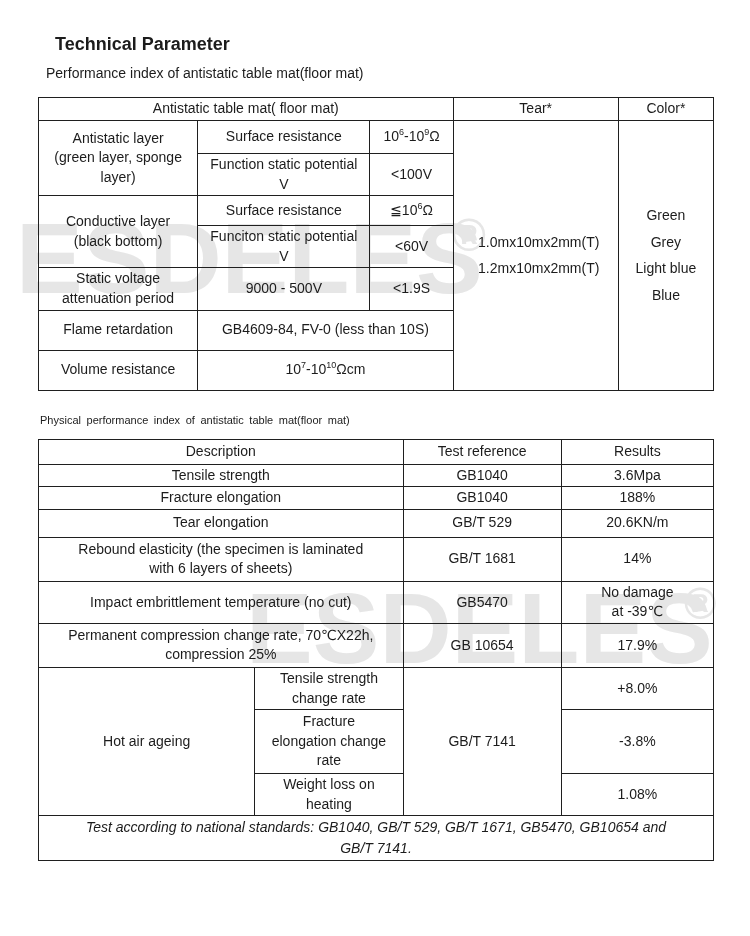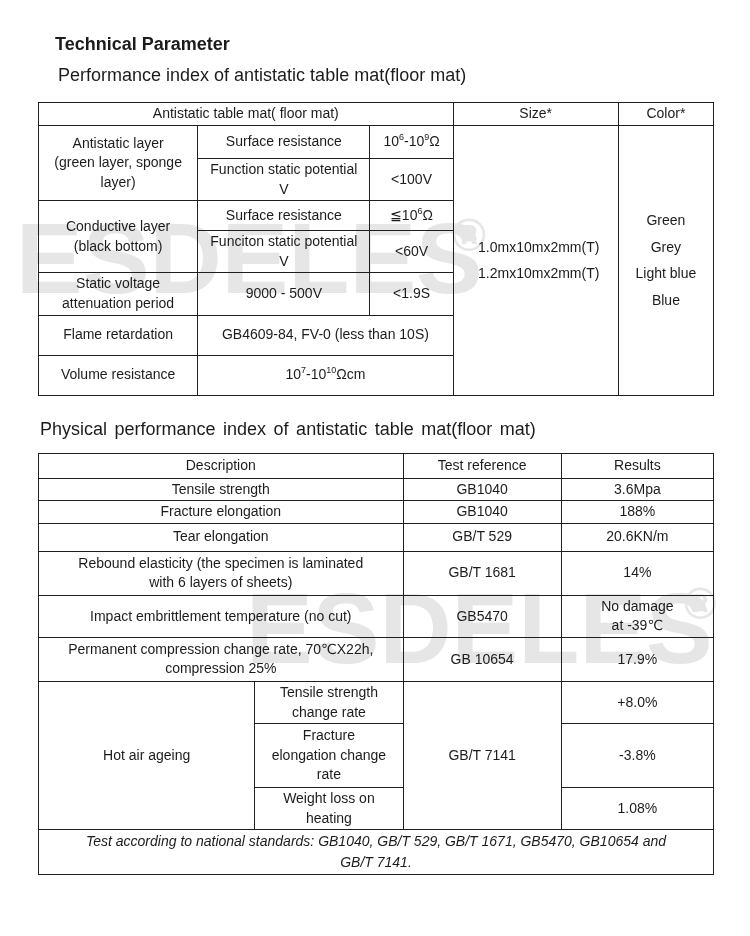"Performance index of antistatic table" .subtitle { font-size: 18px -> 14px; margin: 10px 0 0 20px -> 10px 0 0 8px }
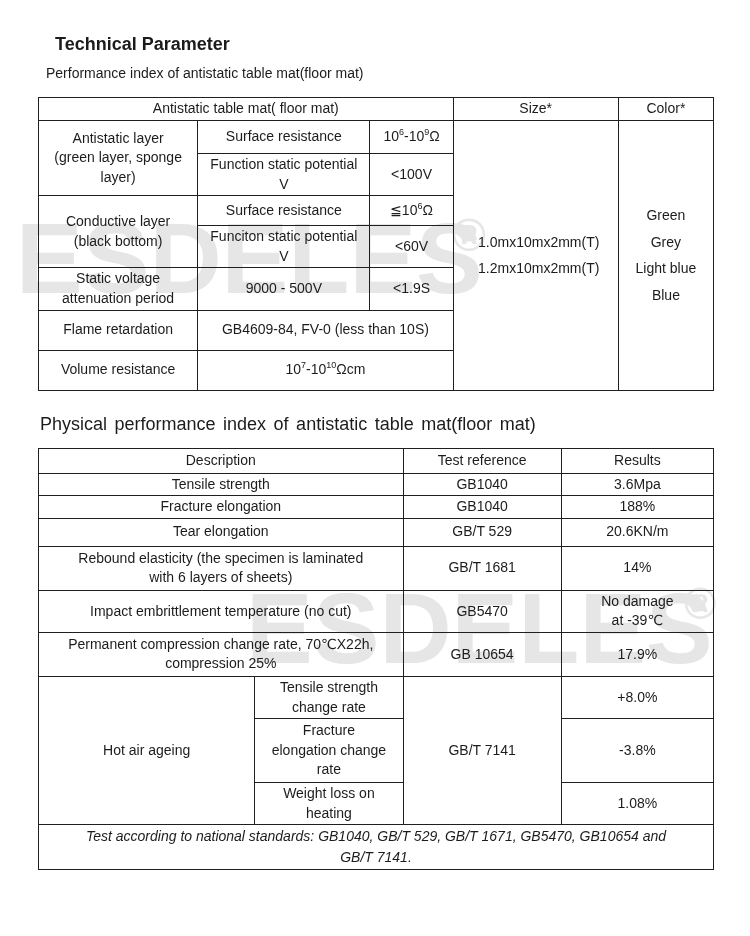"Size*" td { text: Size -> Tear }
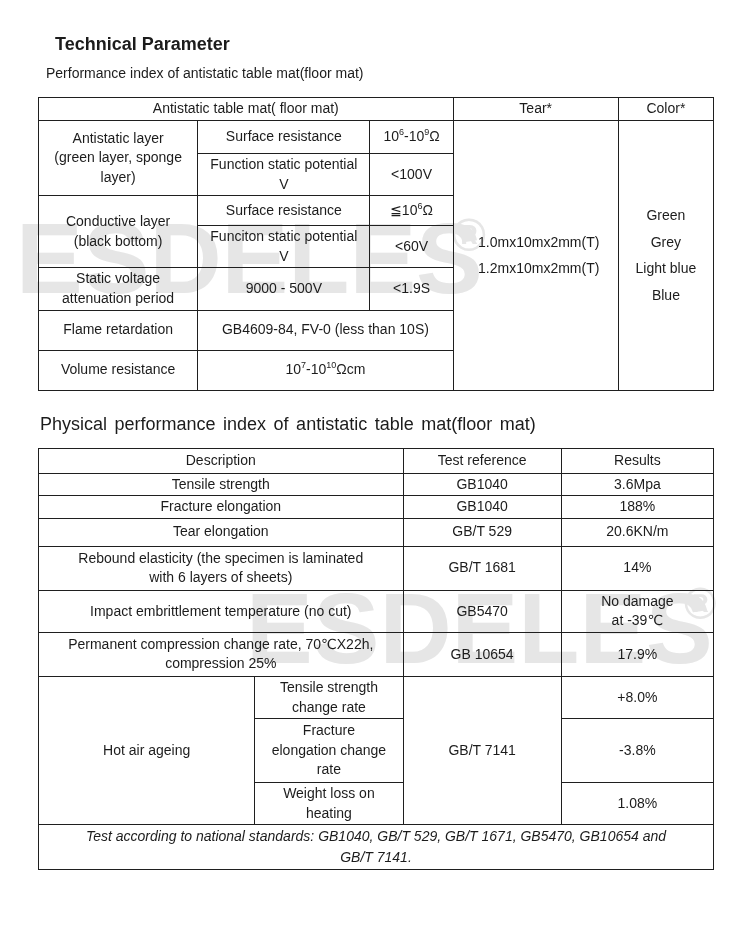"Physical performance index of antistatic" .heading2 { font-size: 18px -> 11px }
